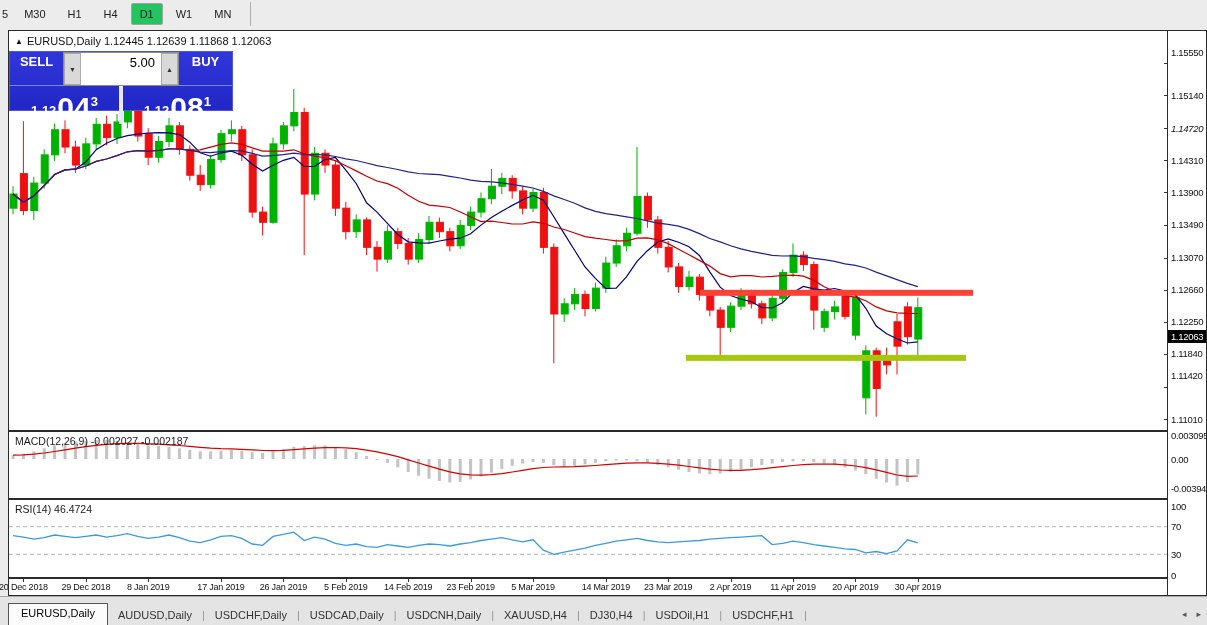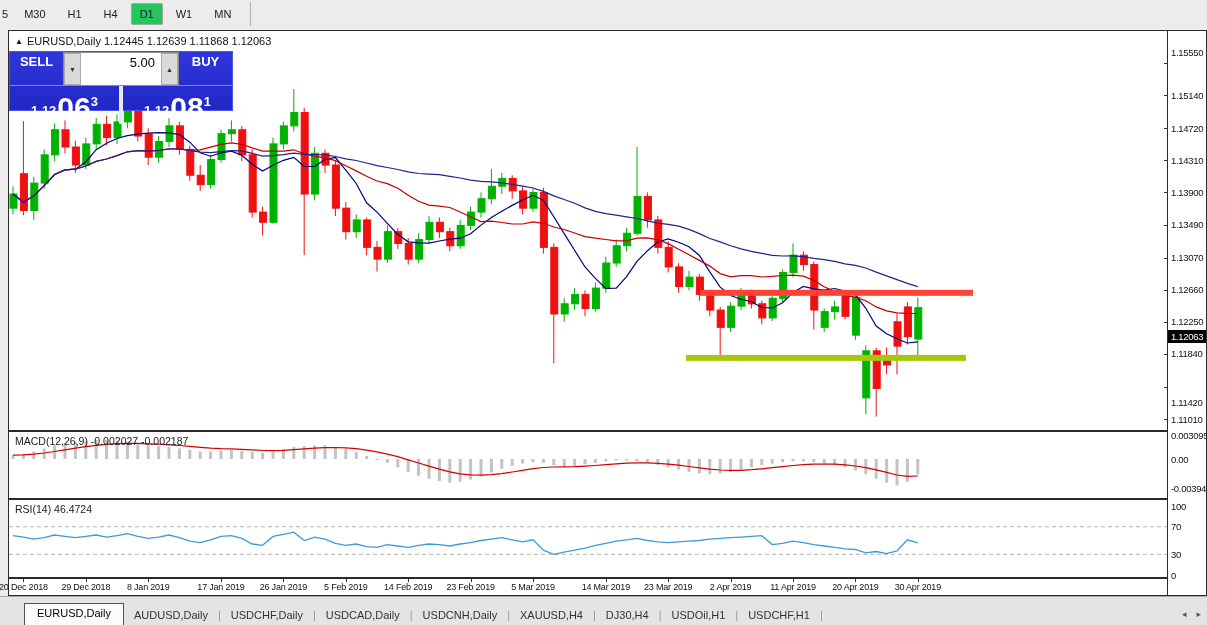"06" span.pb-big { text: 06 -> 04 }
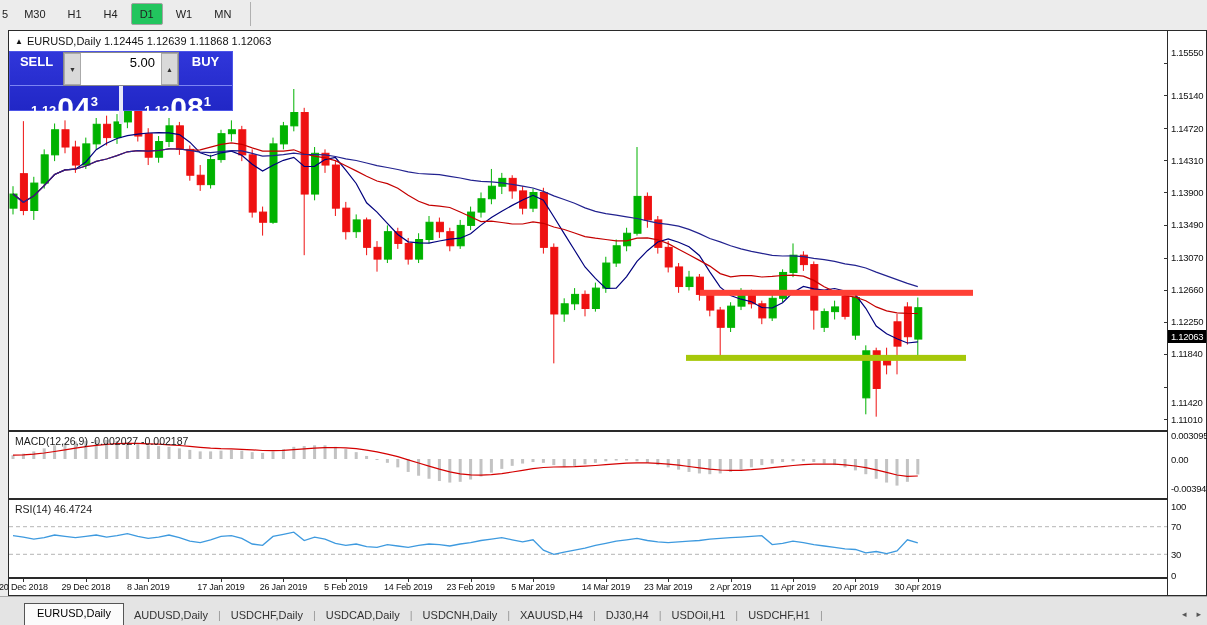"1.14720" div.ax-label { font-style: none -> italic }
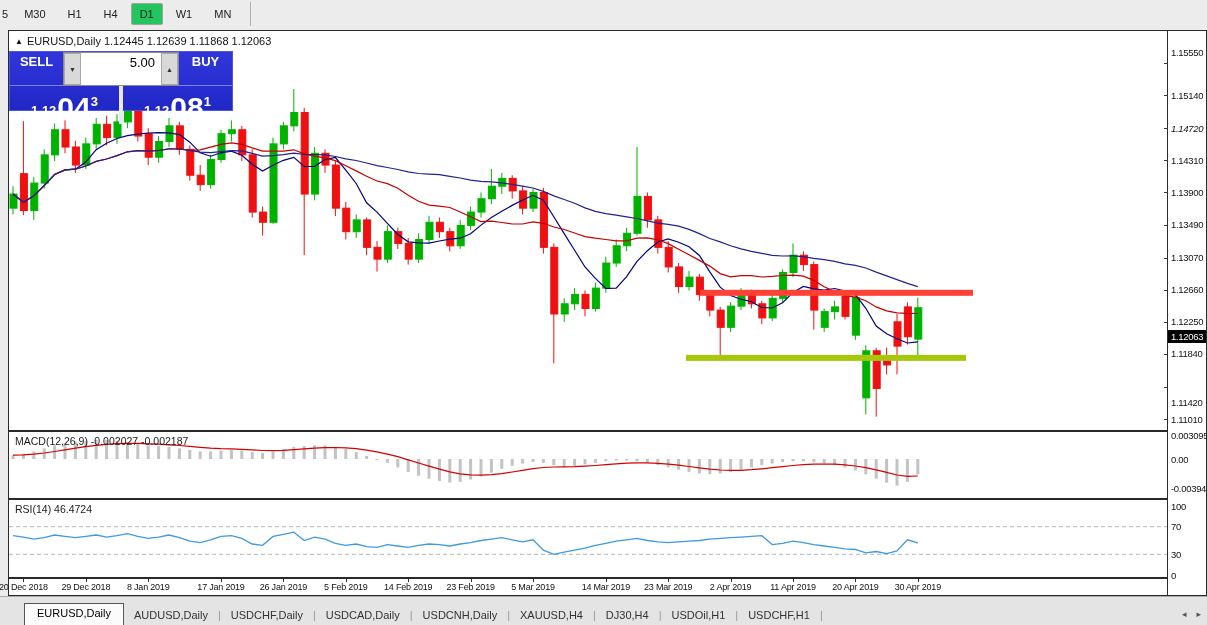"1.11420" div.ax-label { top: 366px -> 339px }
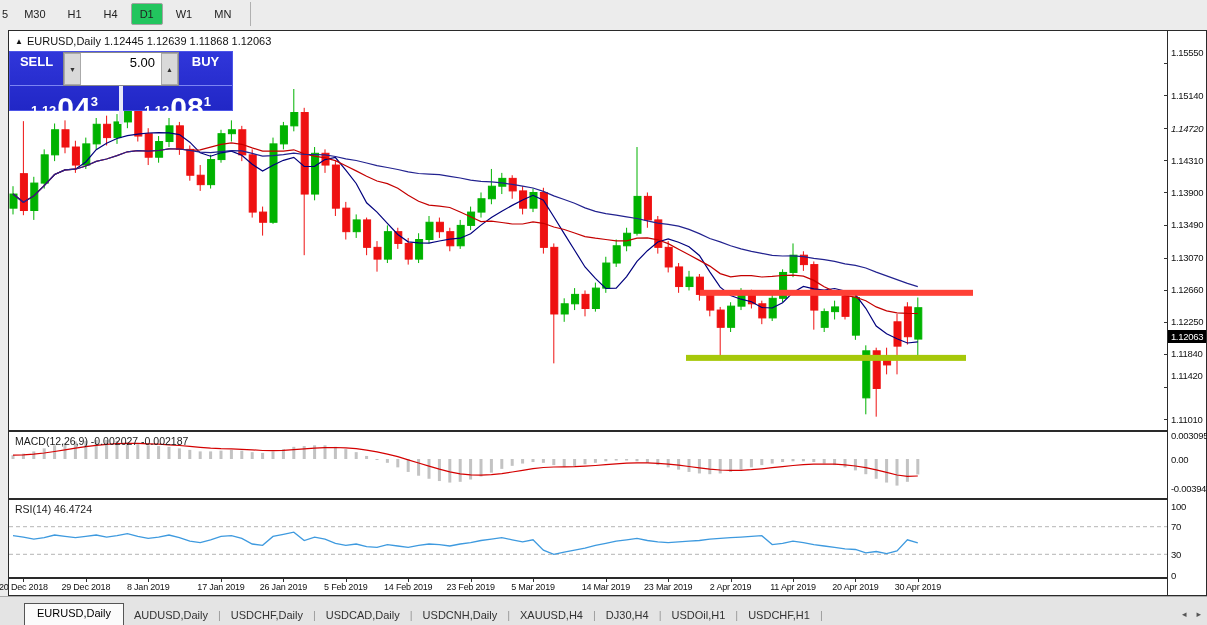"EURUSD,Daily" #tab-strip { margin-left: 24px -> 8px }
